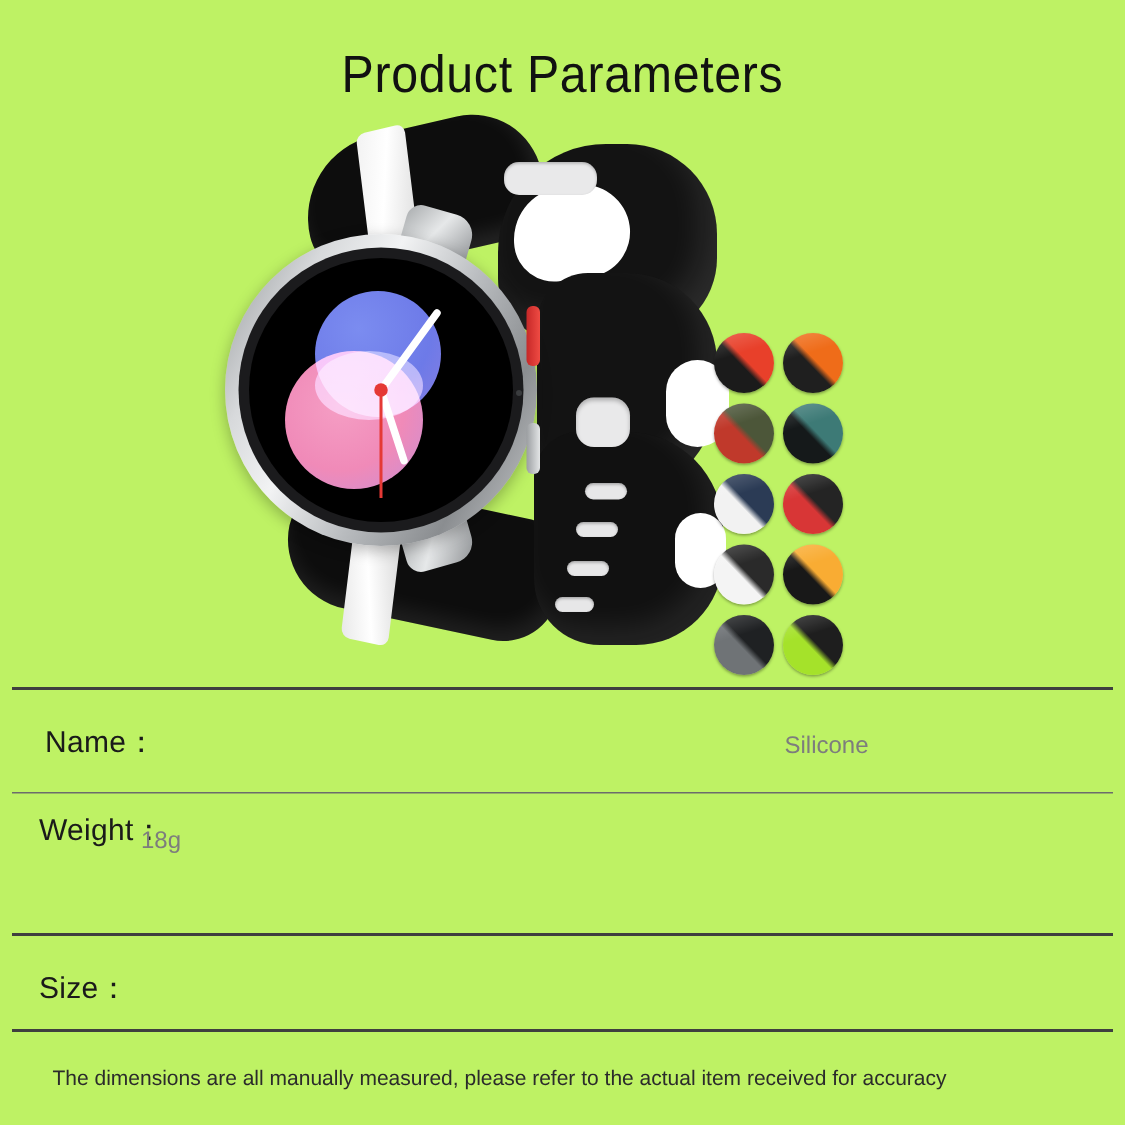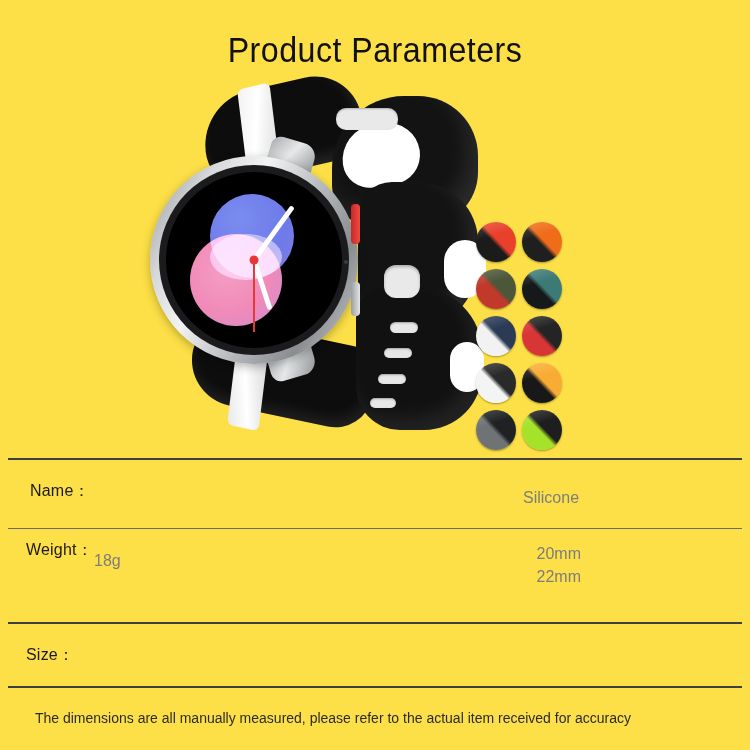"Product Parameters" .page { background: #fde047 -> #bef264 }
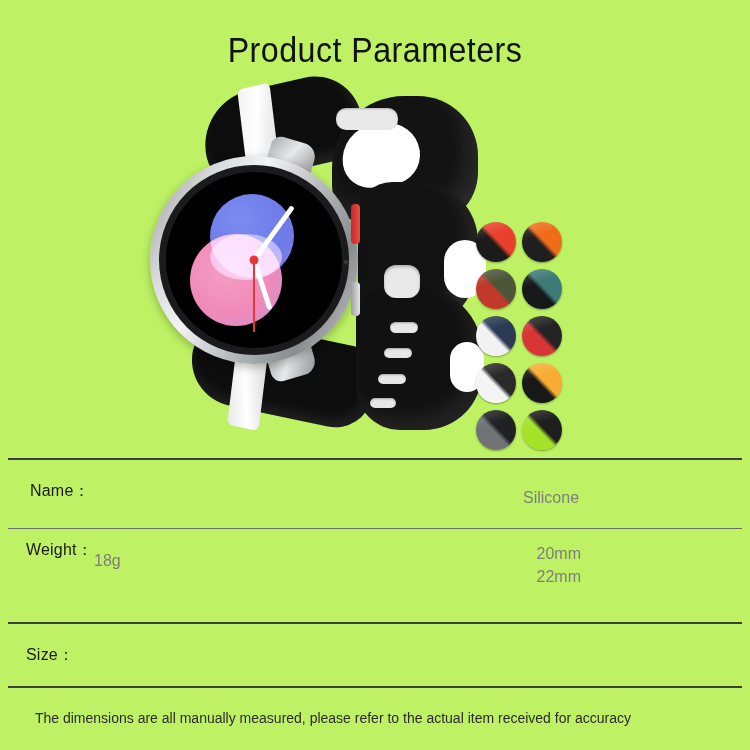"Name：" .cell-label { font-size: 16px -> 20px }
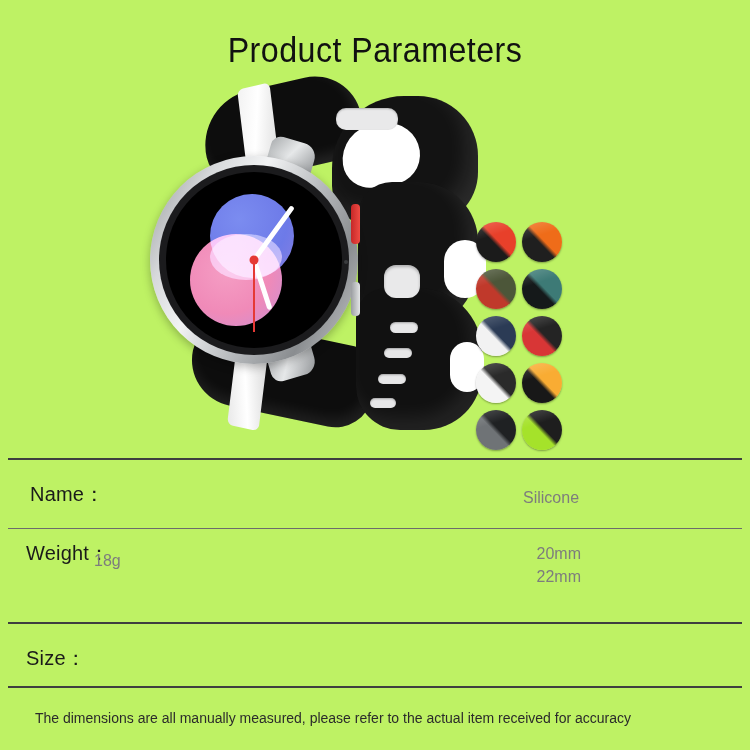"20mm" div.cell-value { html: <div>20mm 22mm</div> -> none }
